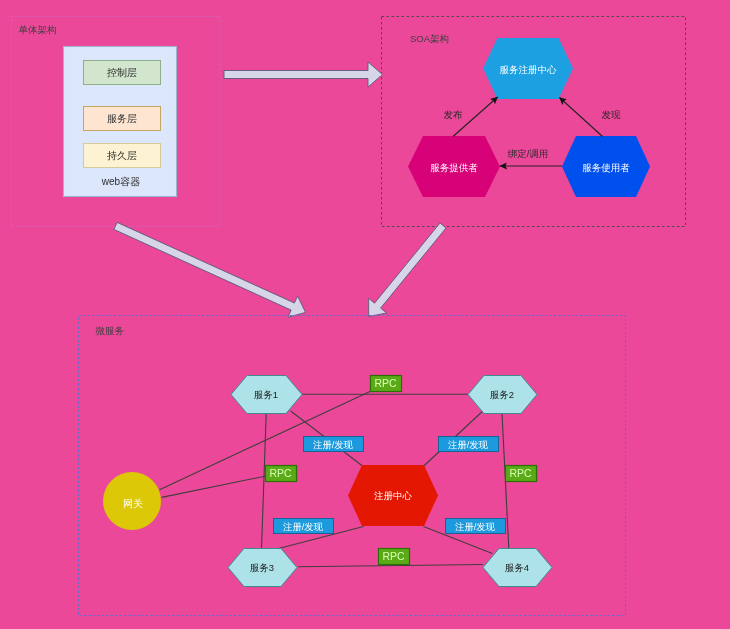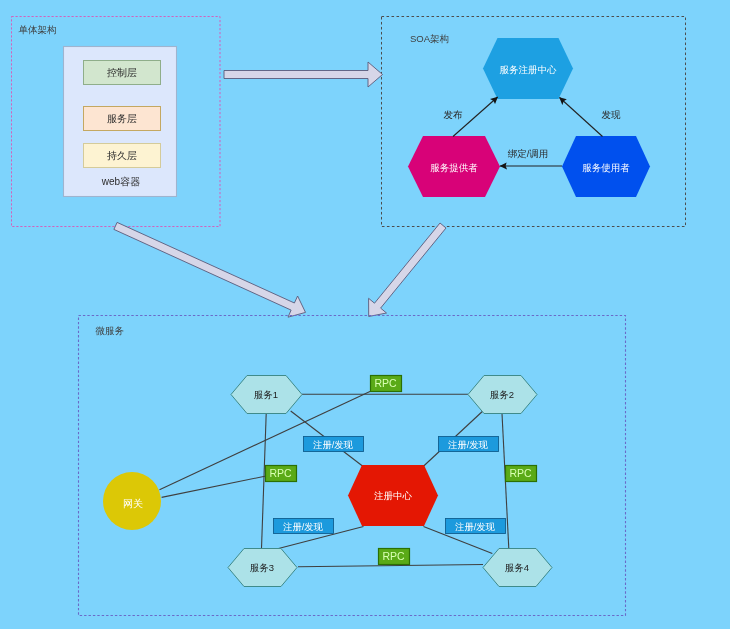"单体架构" #stage { background: #7dd3fc -> #ec4899 }
